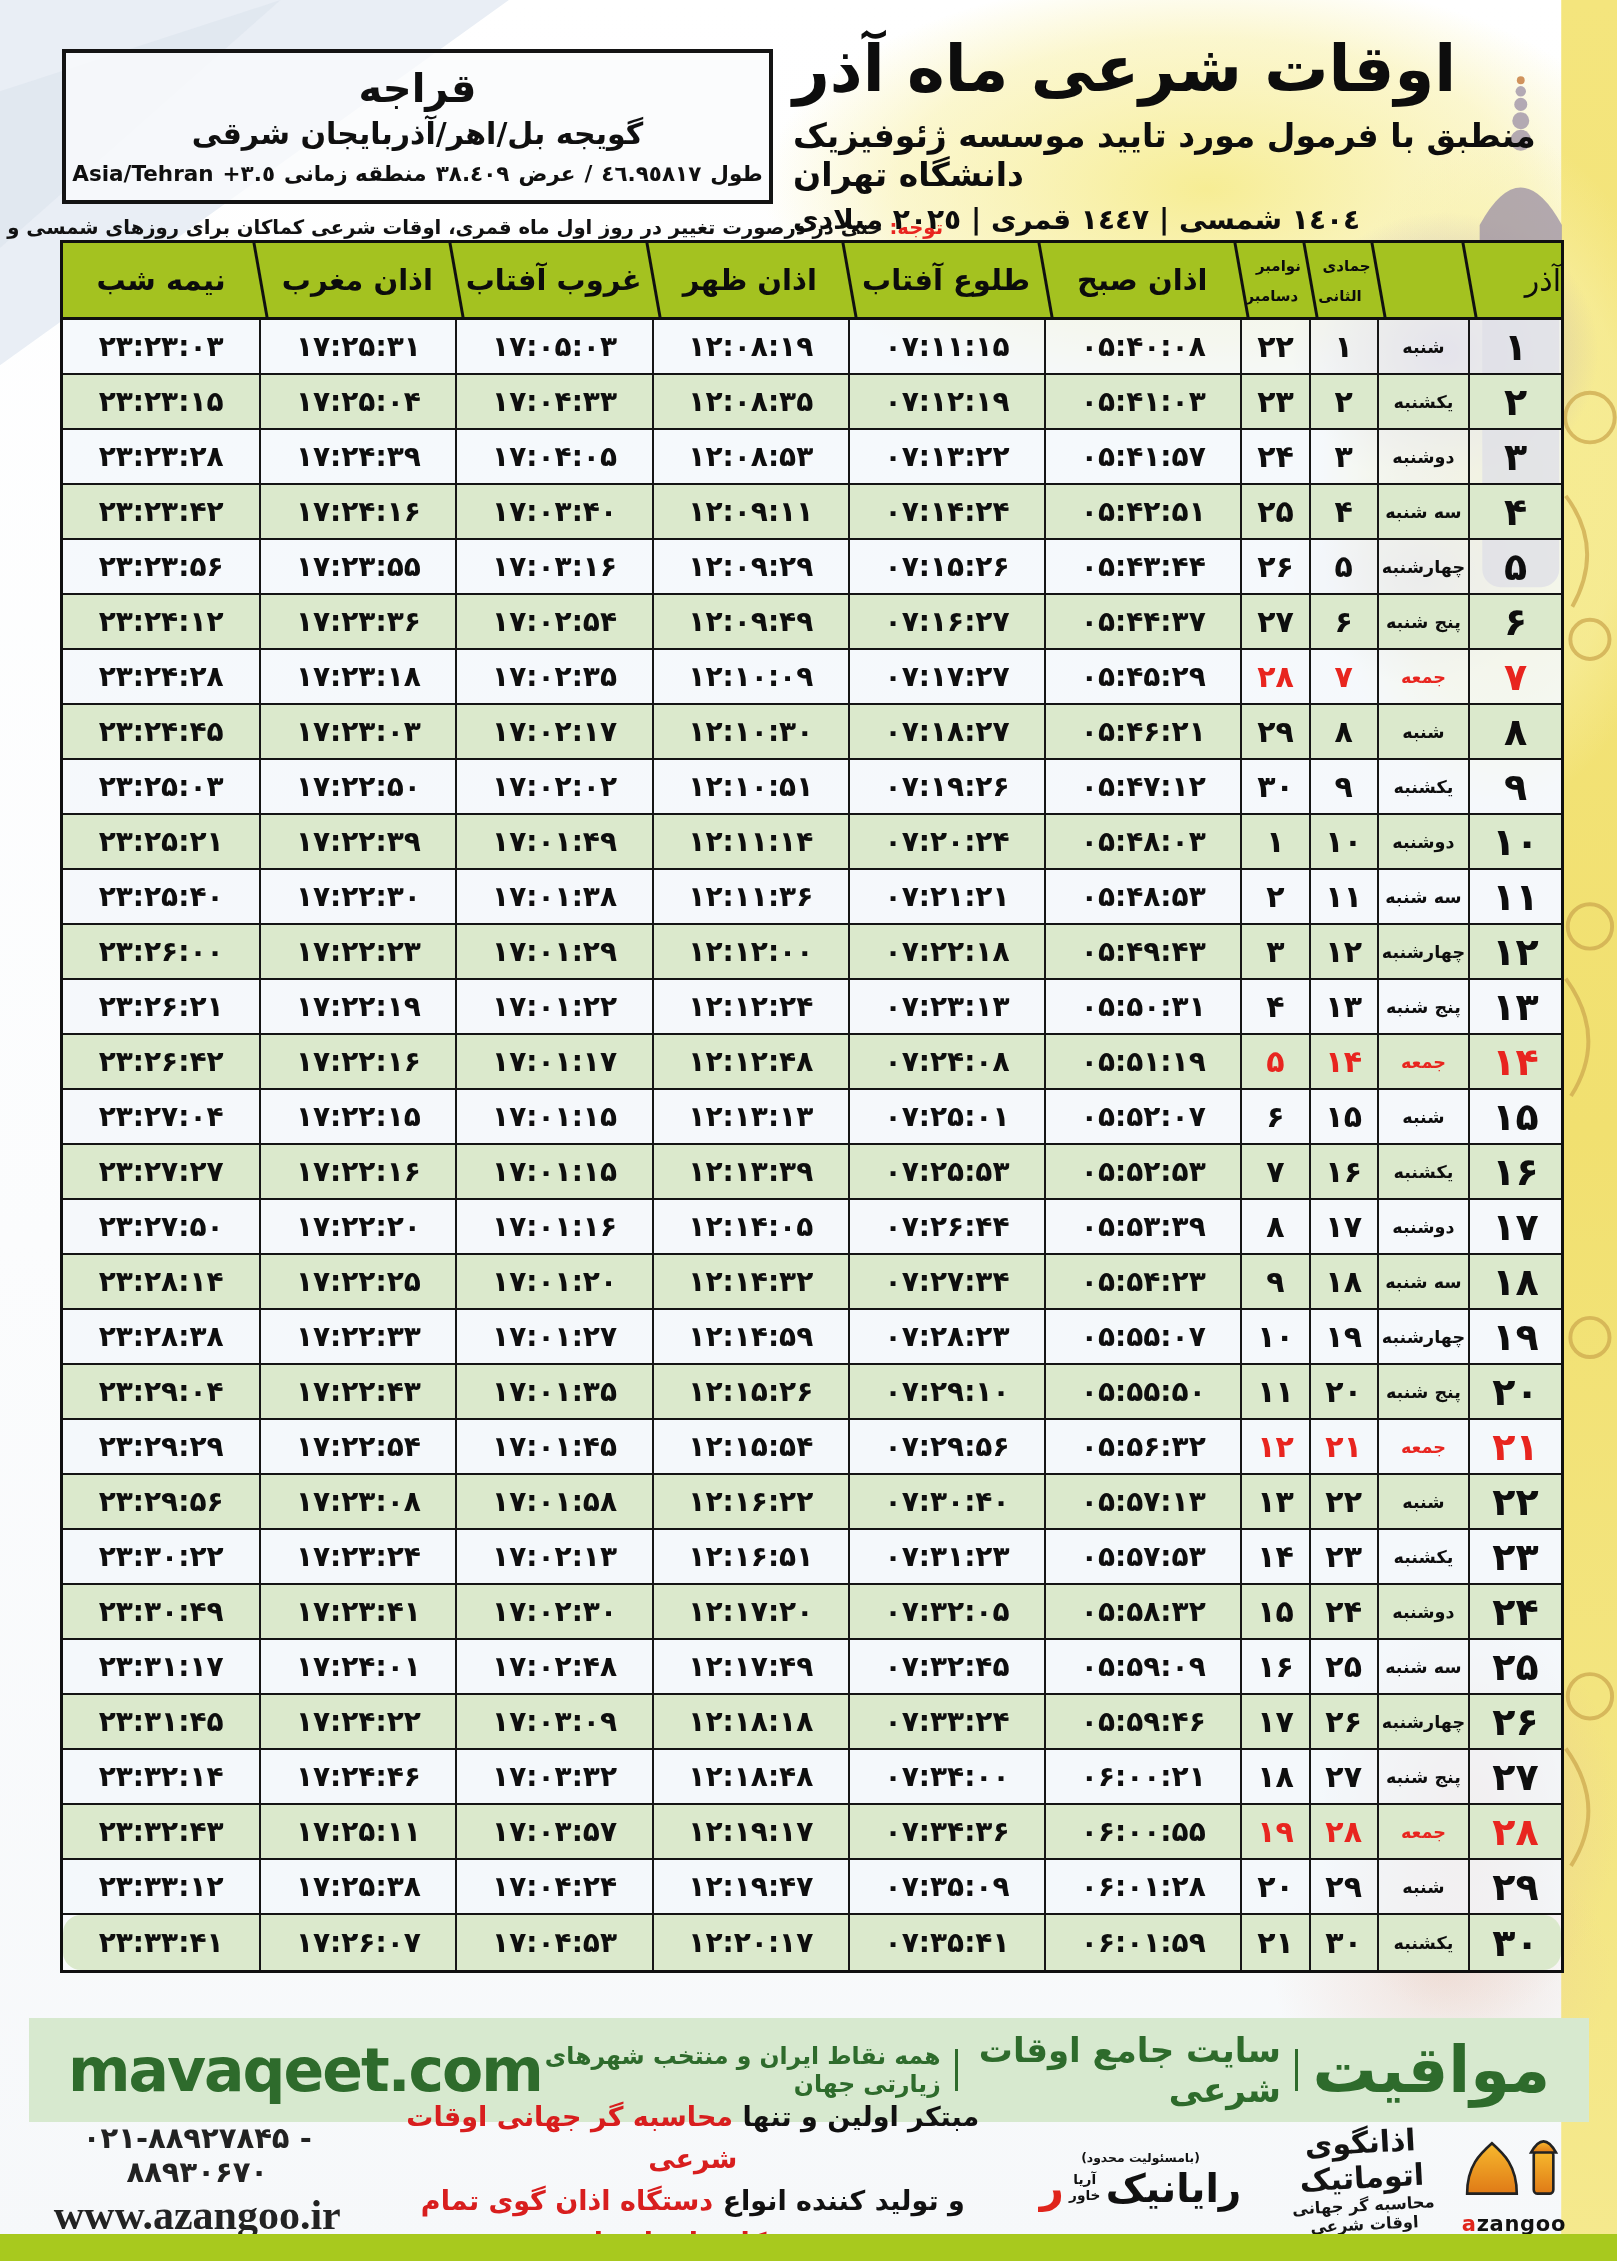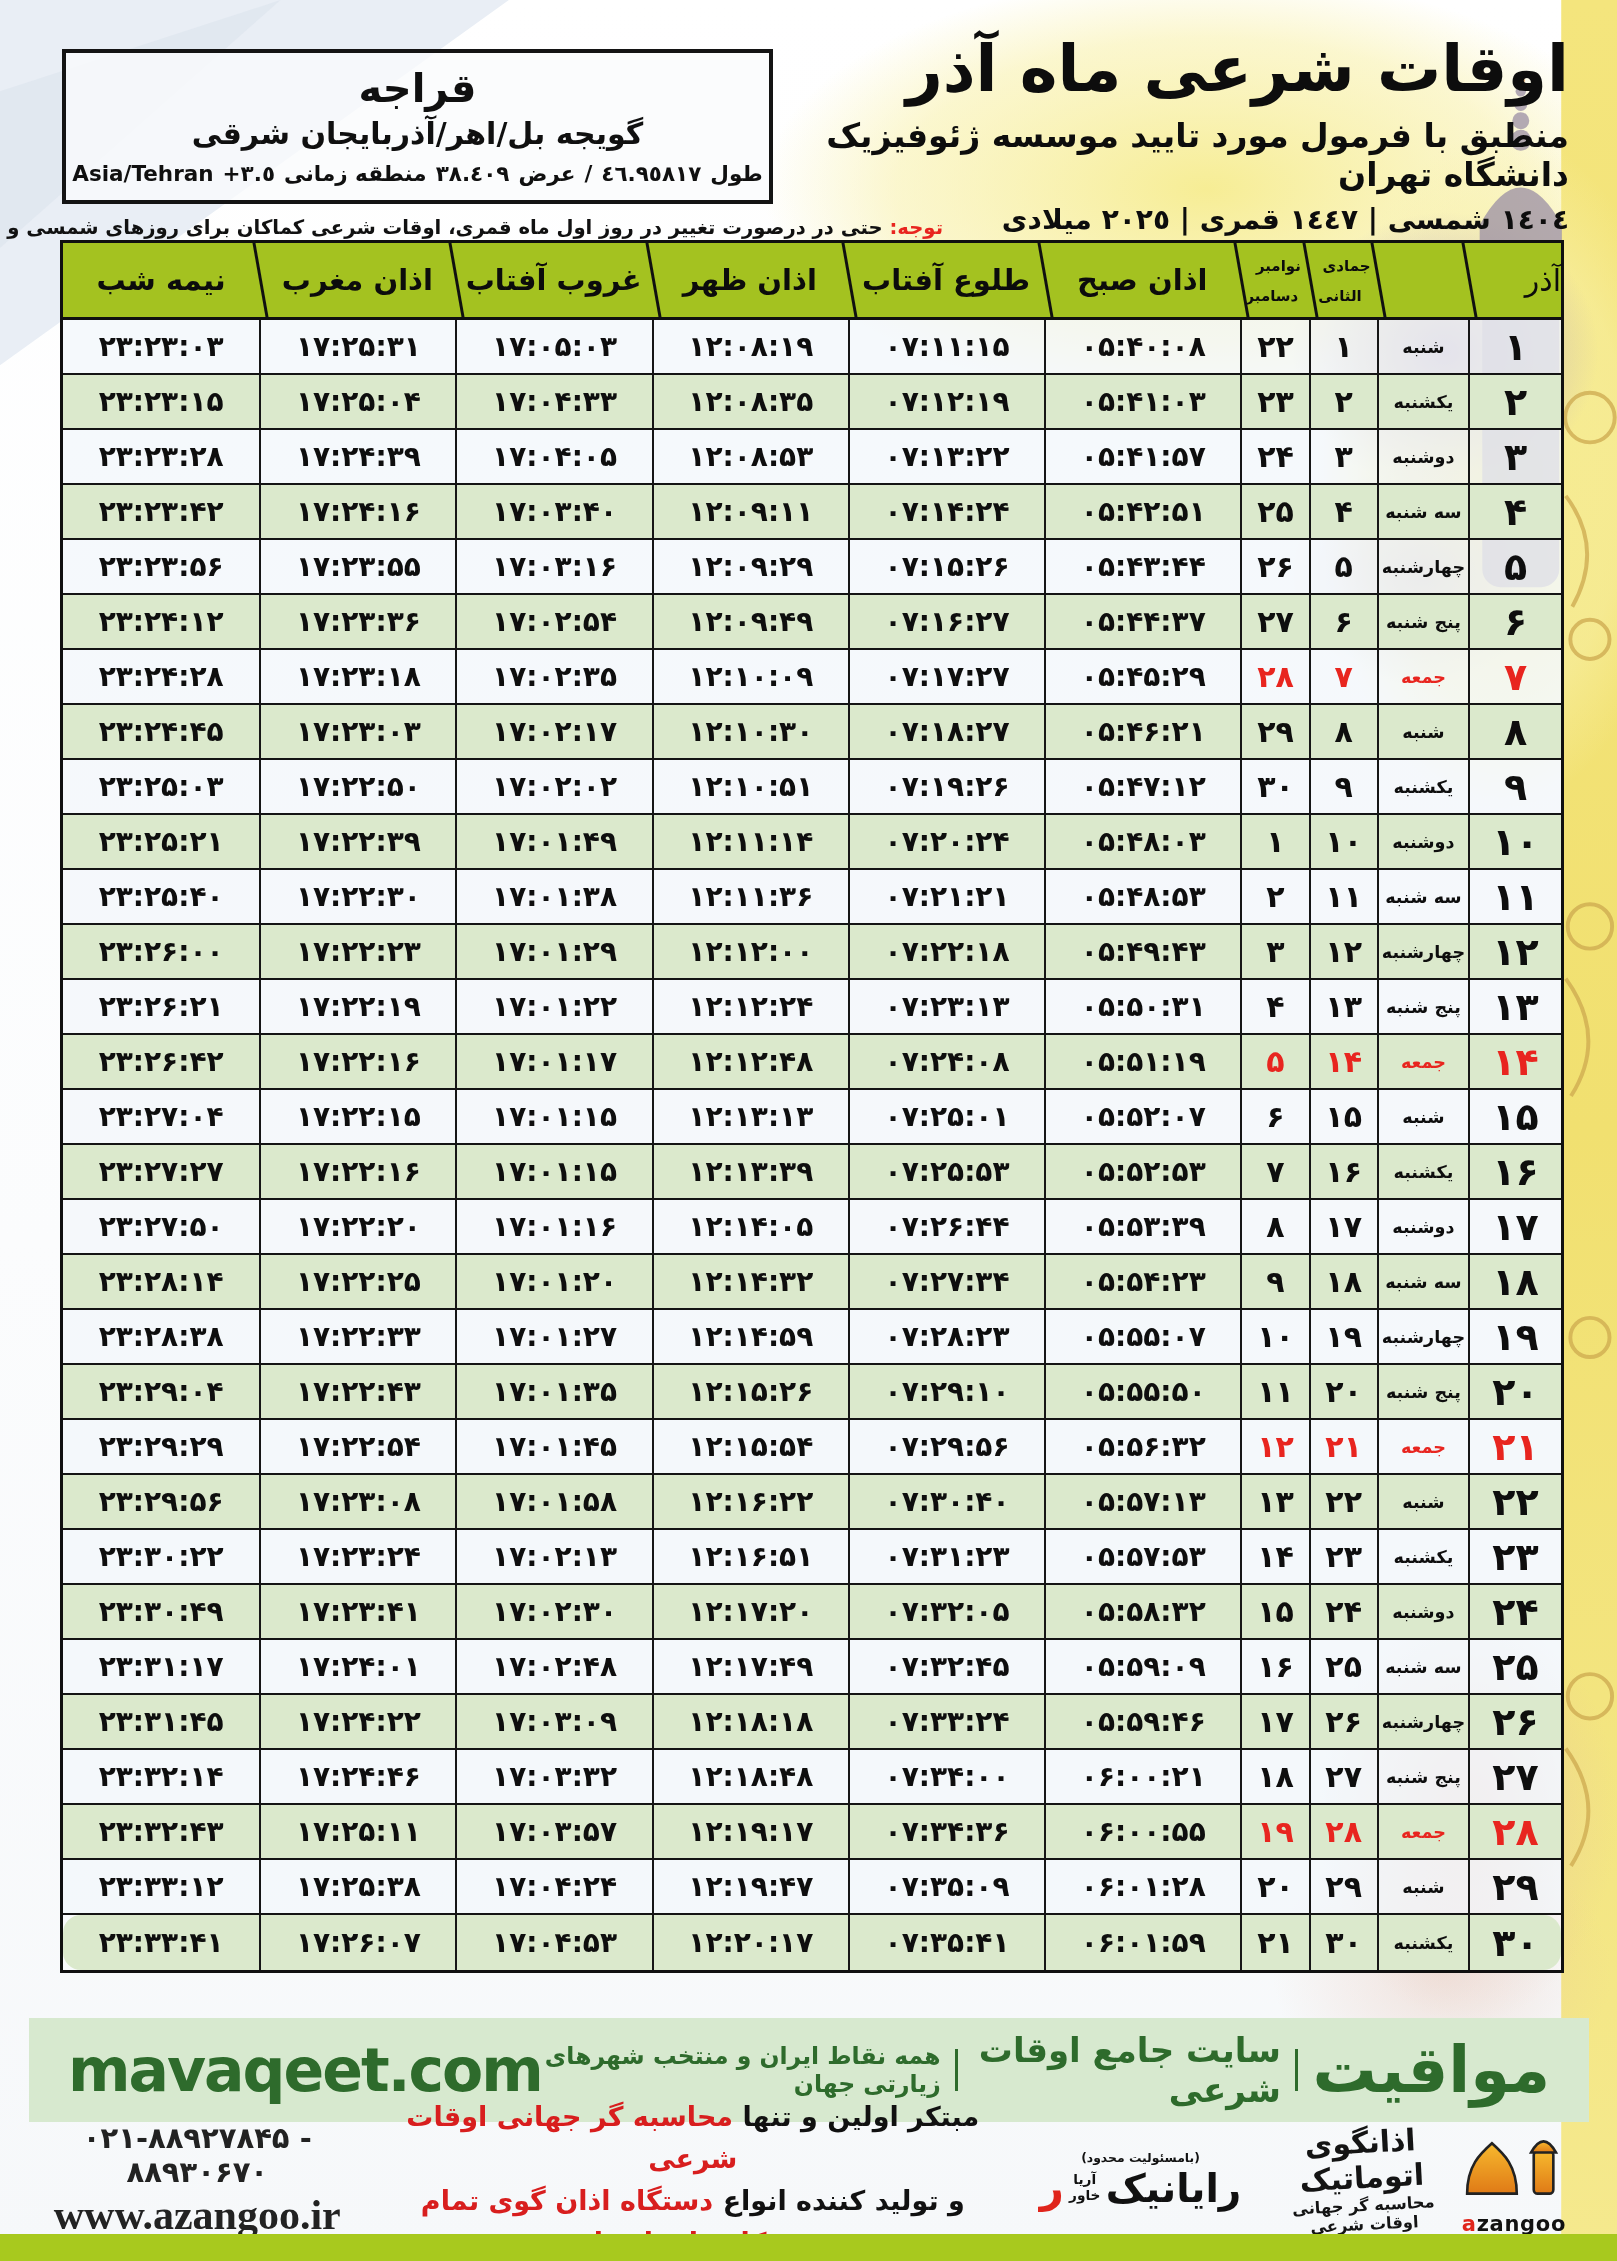"اوقات شرعی ماه آذر" .title-block { text-align: right -> left }
